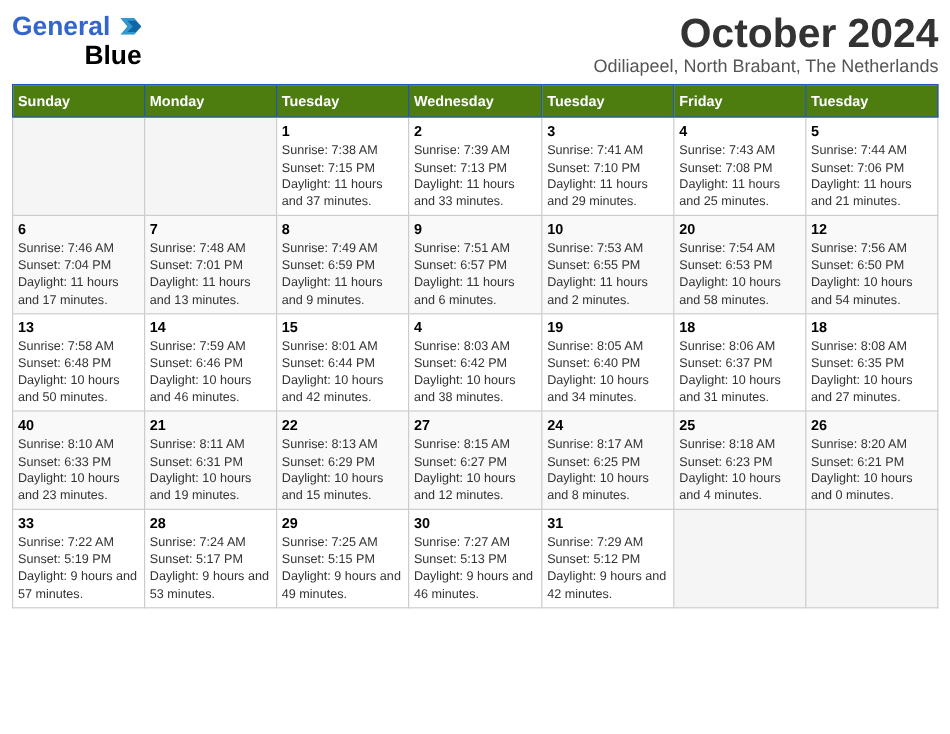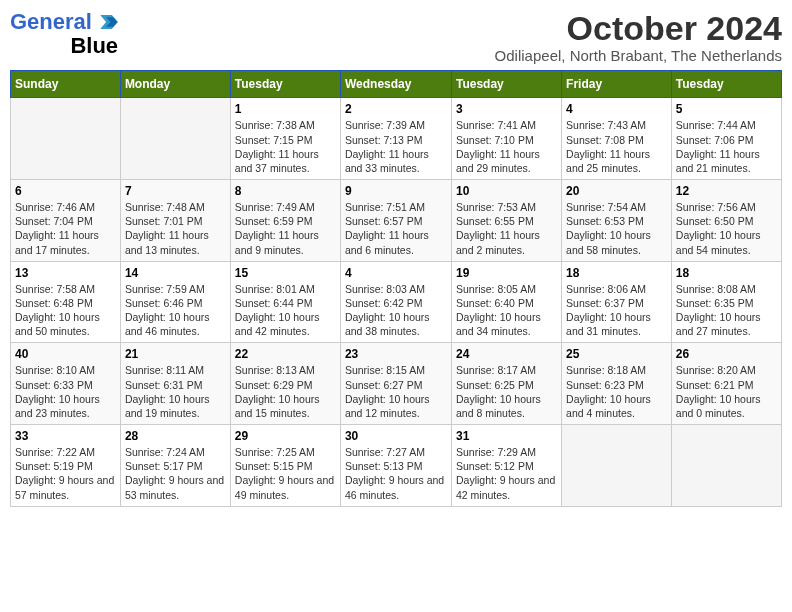"23" span.day-num { text: 23 -> 27 }
